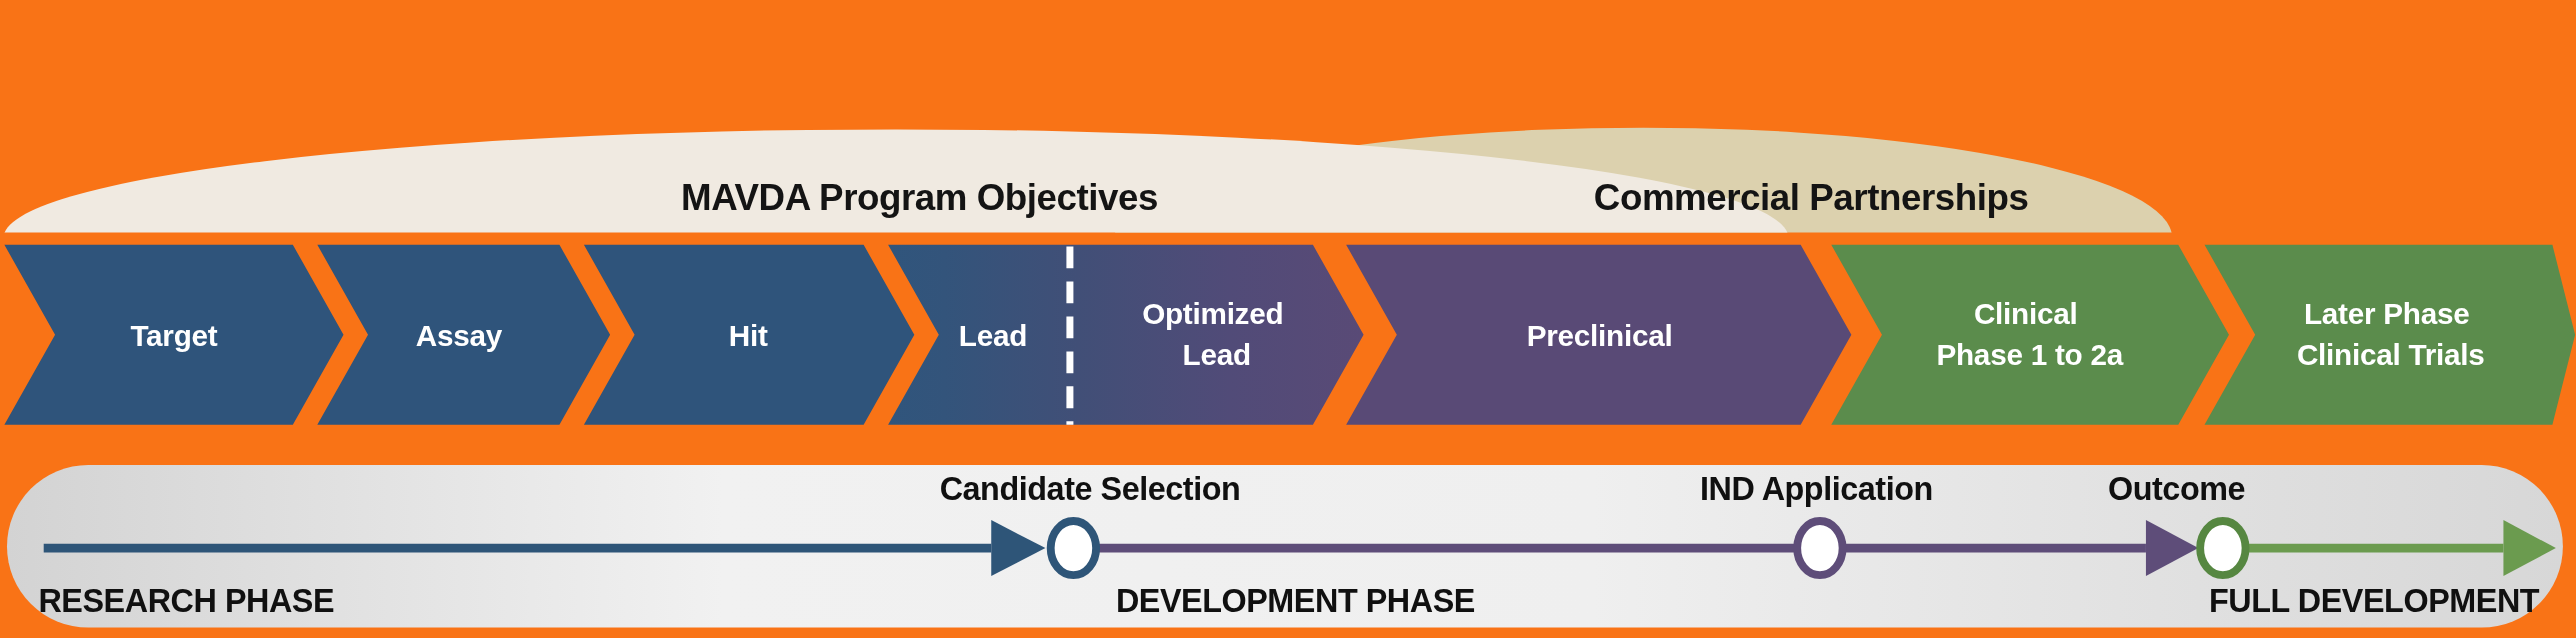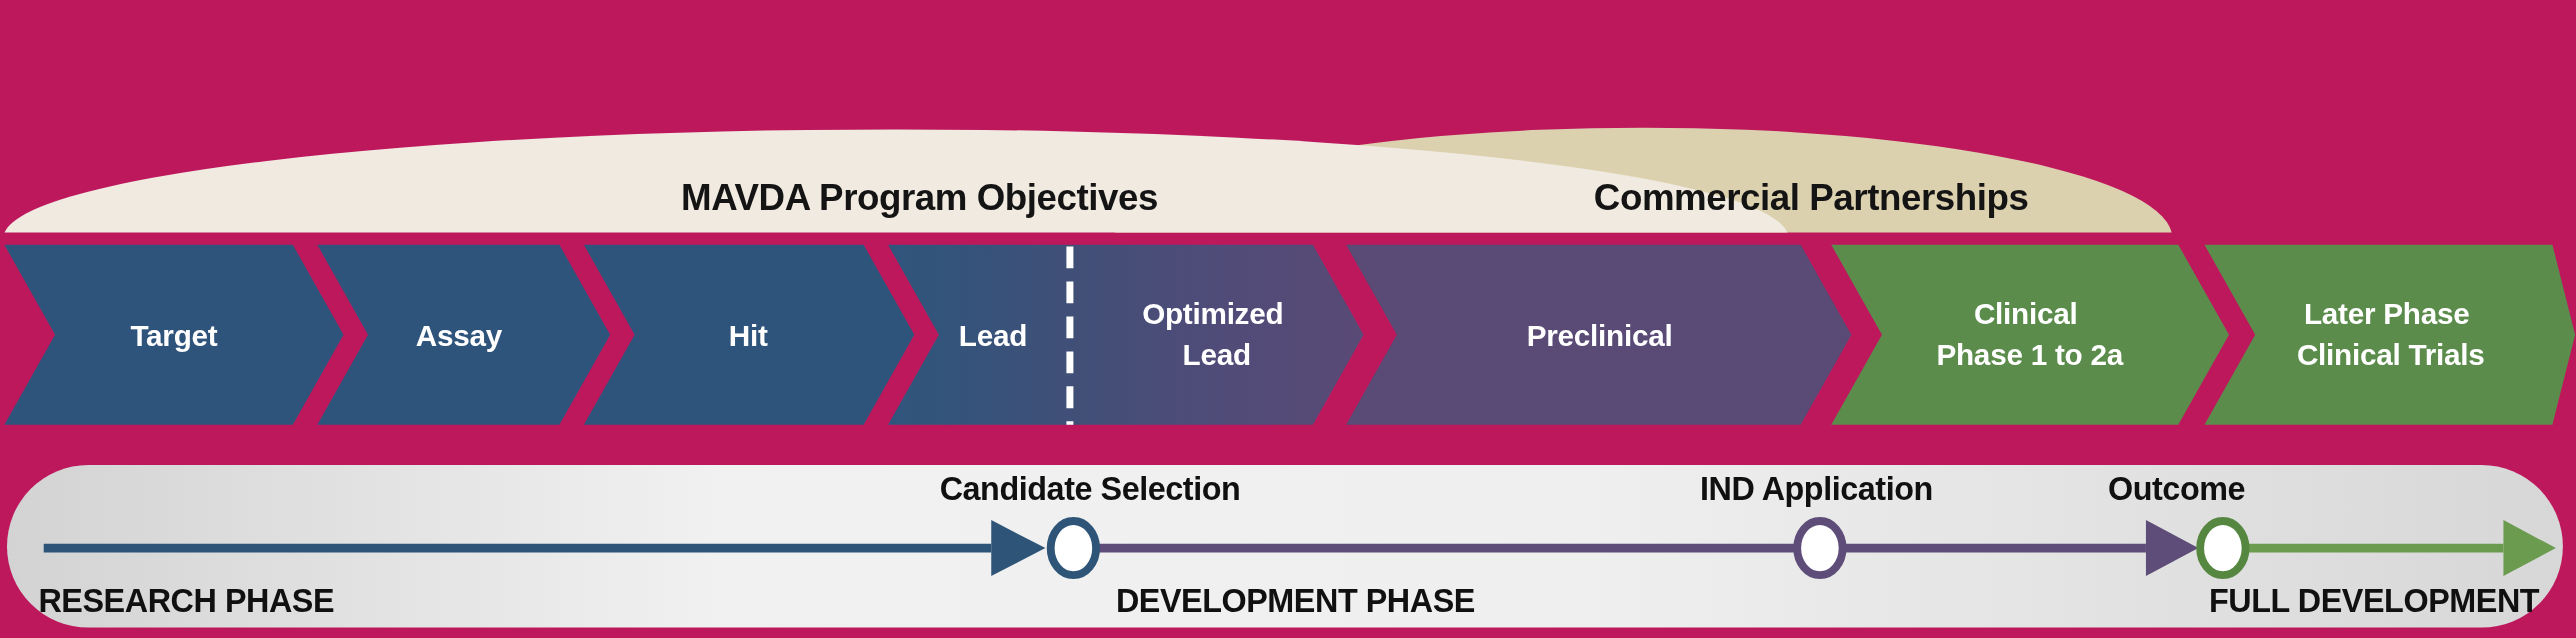"MAVDA Program Objectives" .stage { background: #be185d -> #f97316 }
